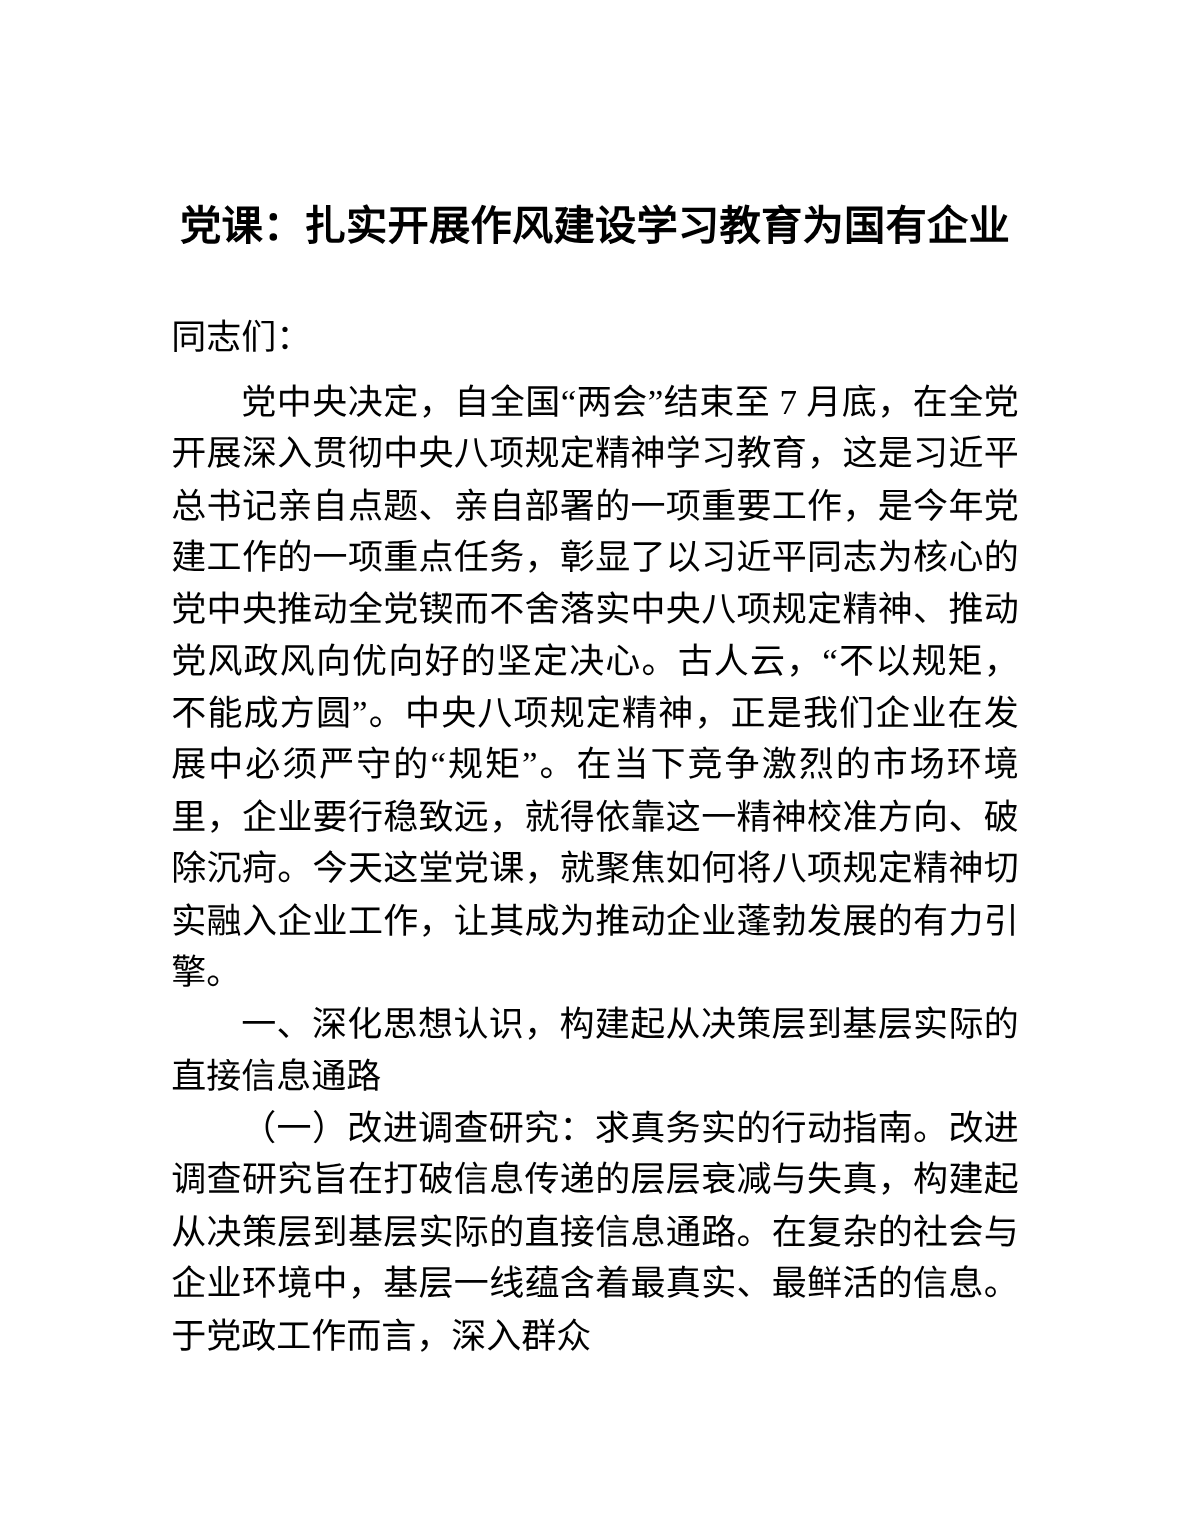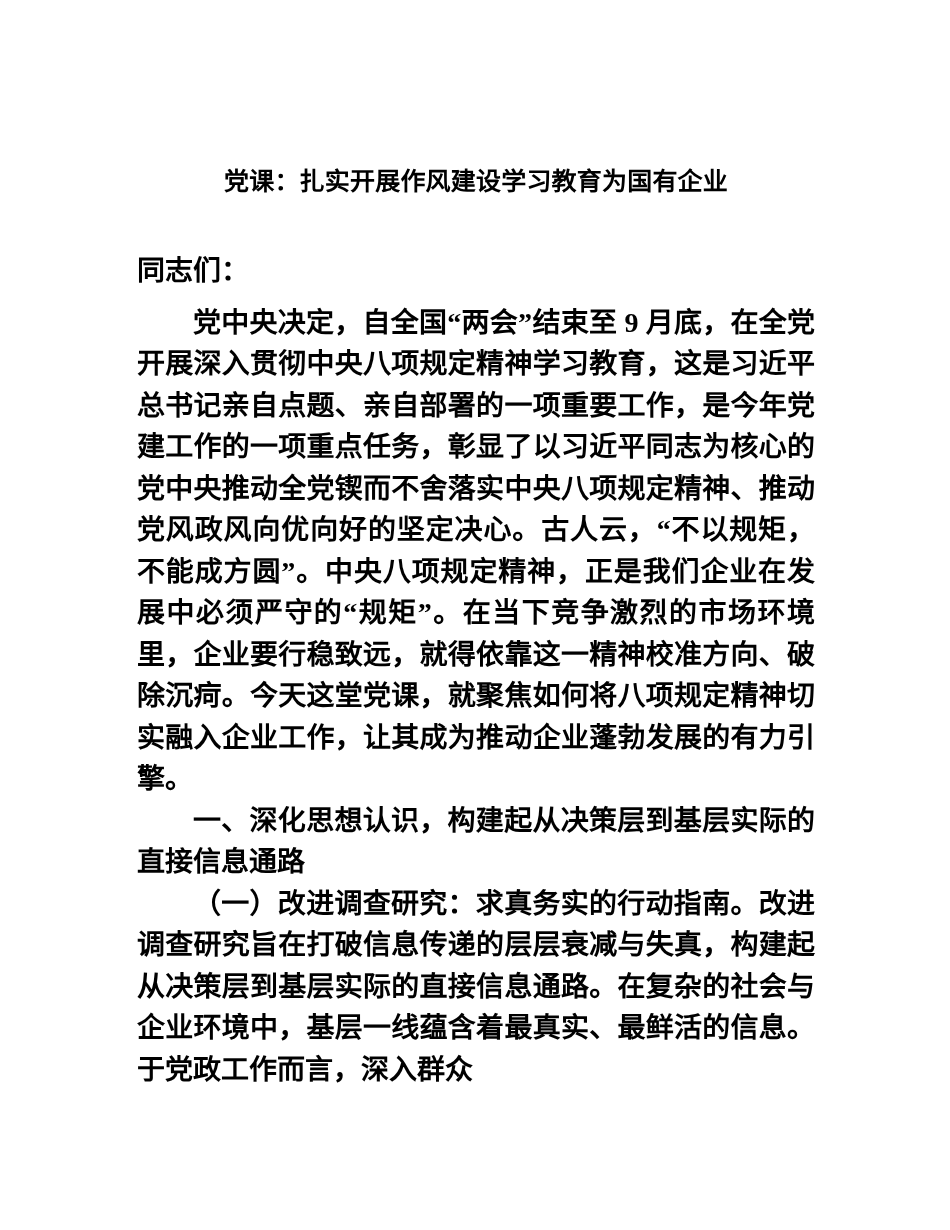"党课：扎实开展作风建设学习教育为国有企业" .doc-title { font-size: 25px -> 33px }
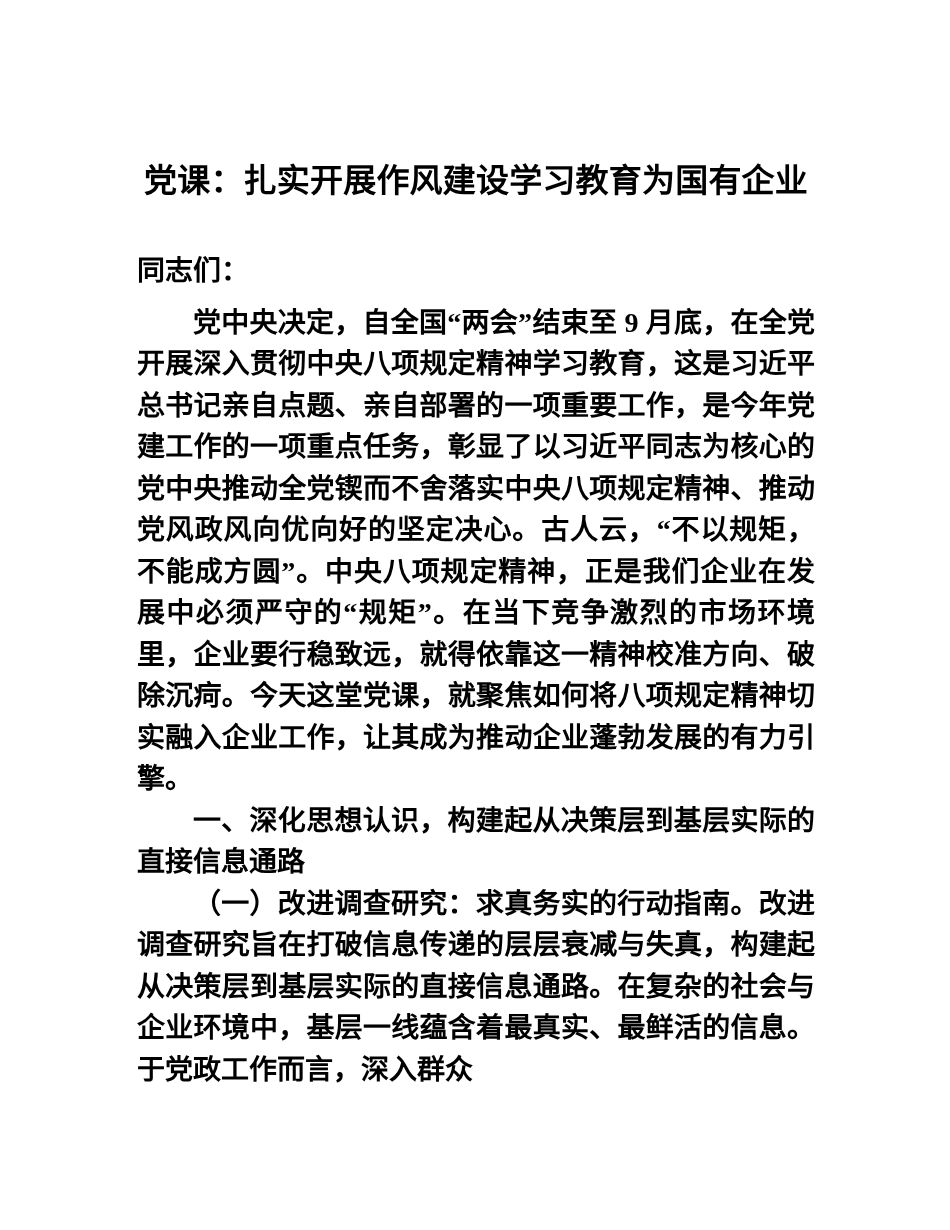"同志们：" .body-block { font-weight: bold -> none }
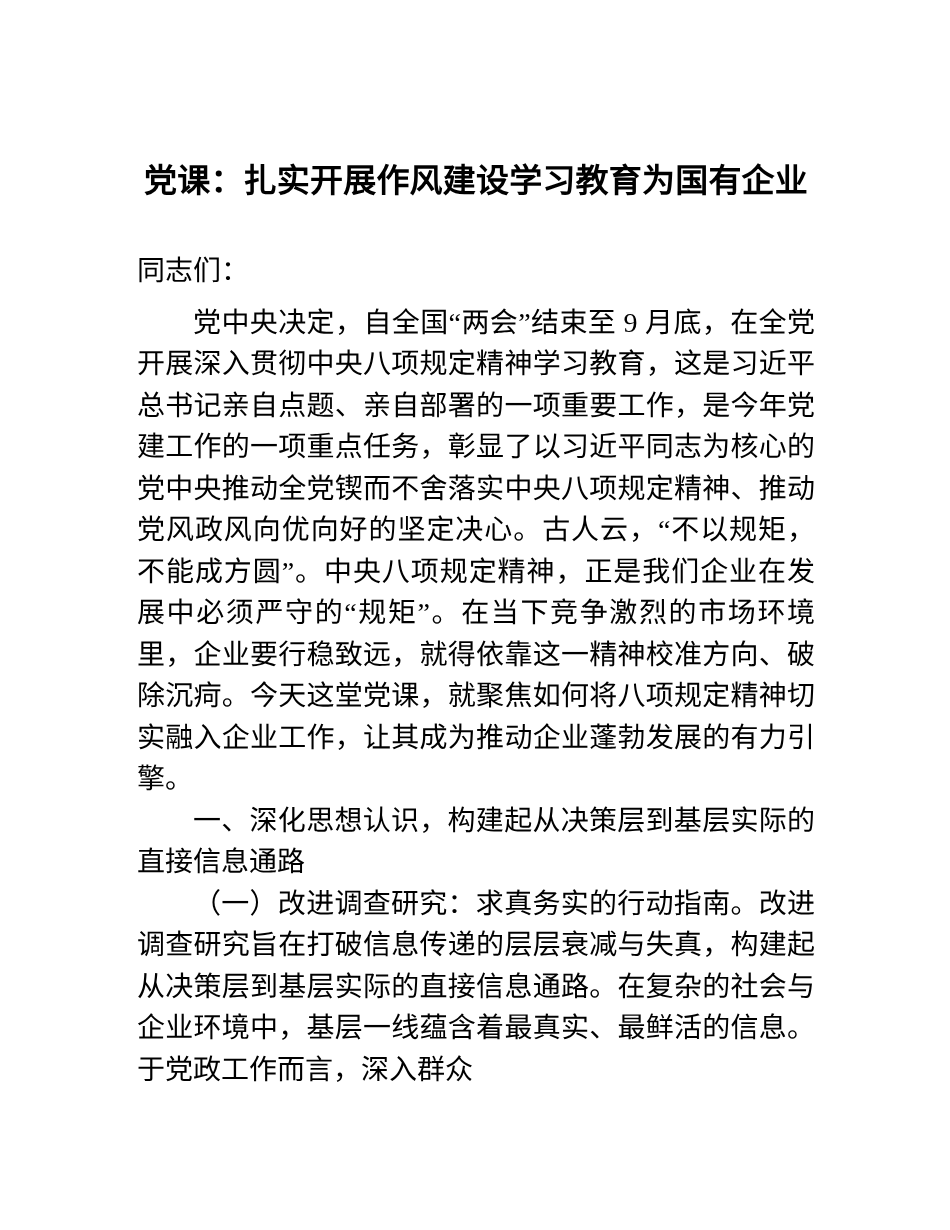"党中央决定，自全国“两会”结束至 9" p.para { text: 9 -> 7 }
